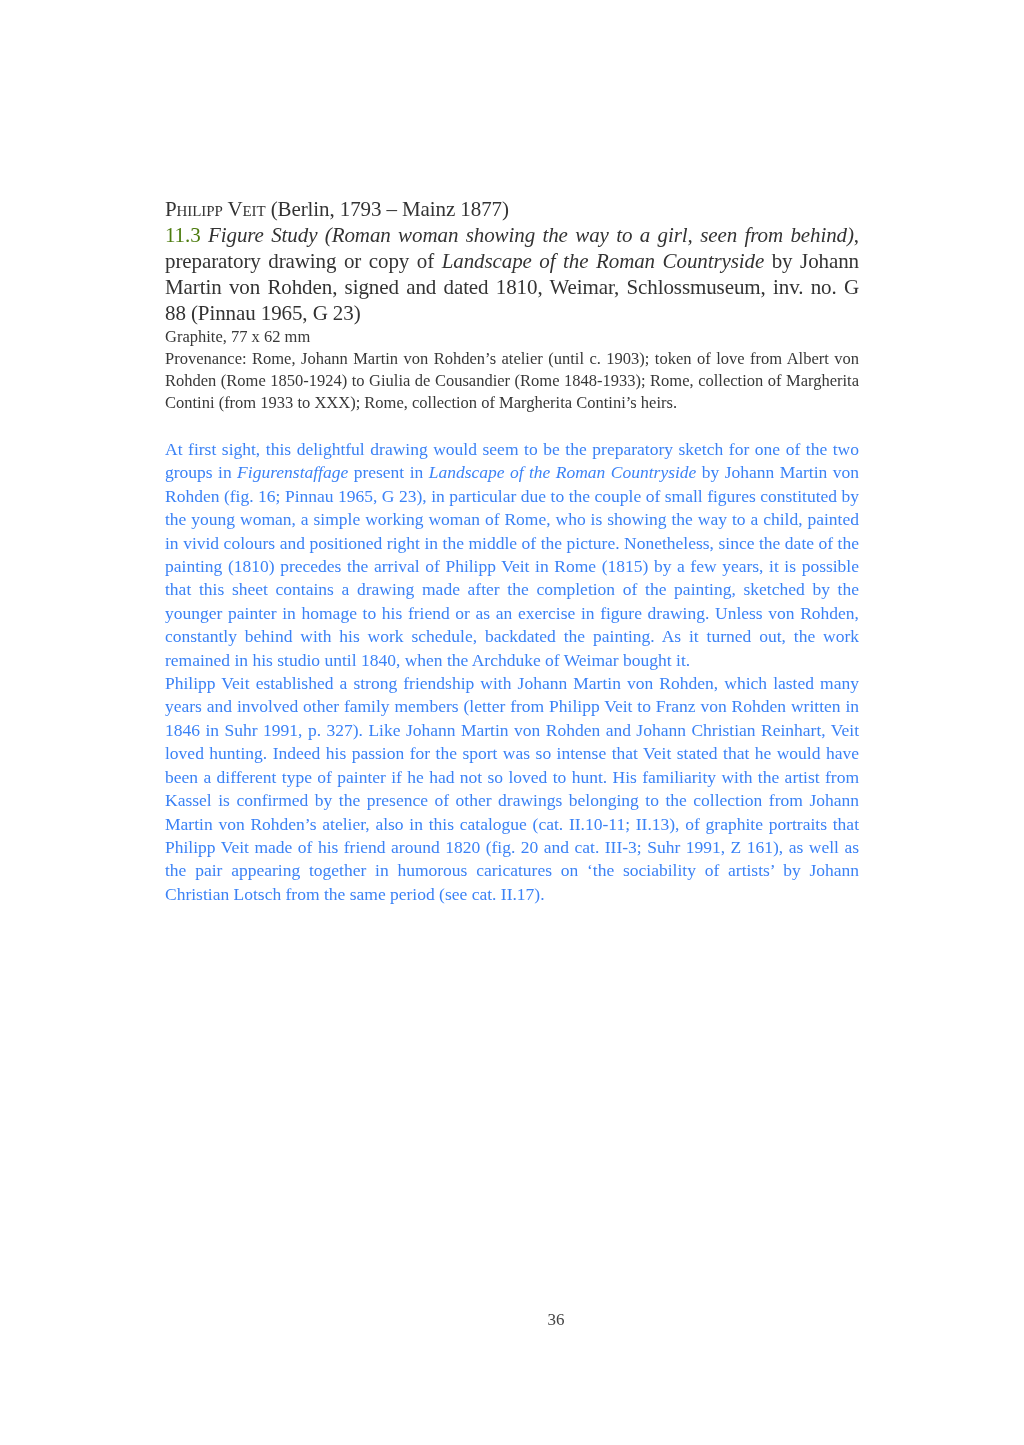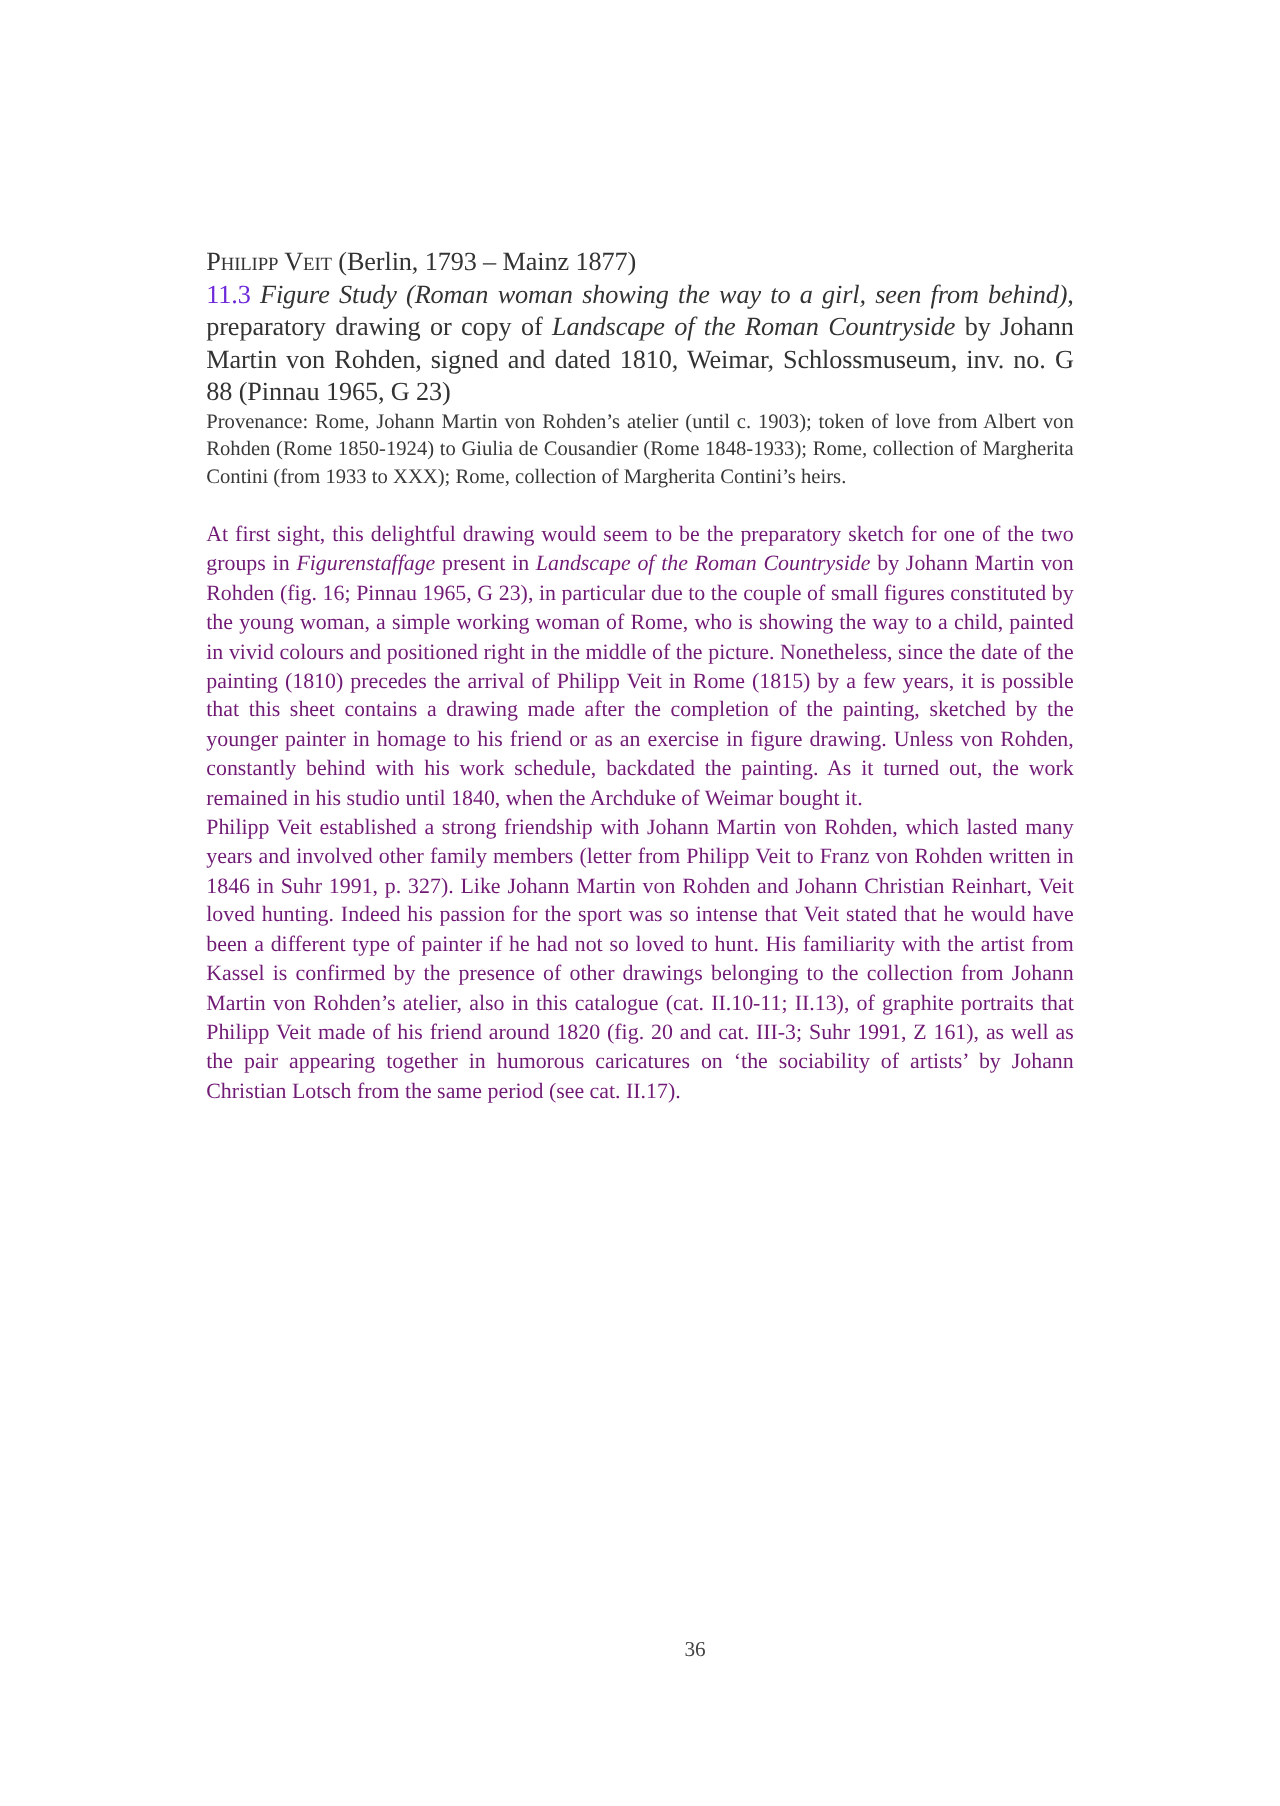"11.3" .catno { color: #6d28d9 -> #4d7c0f }
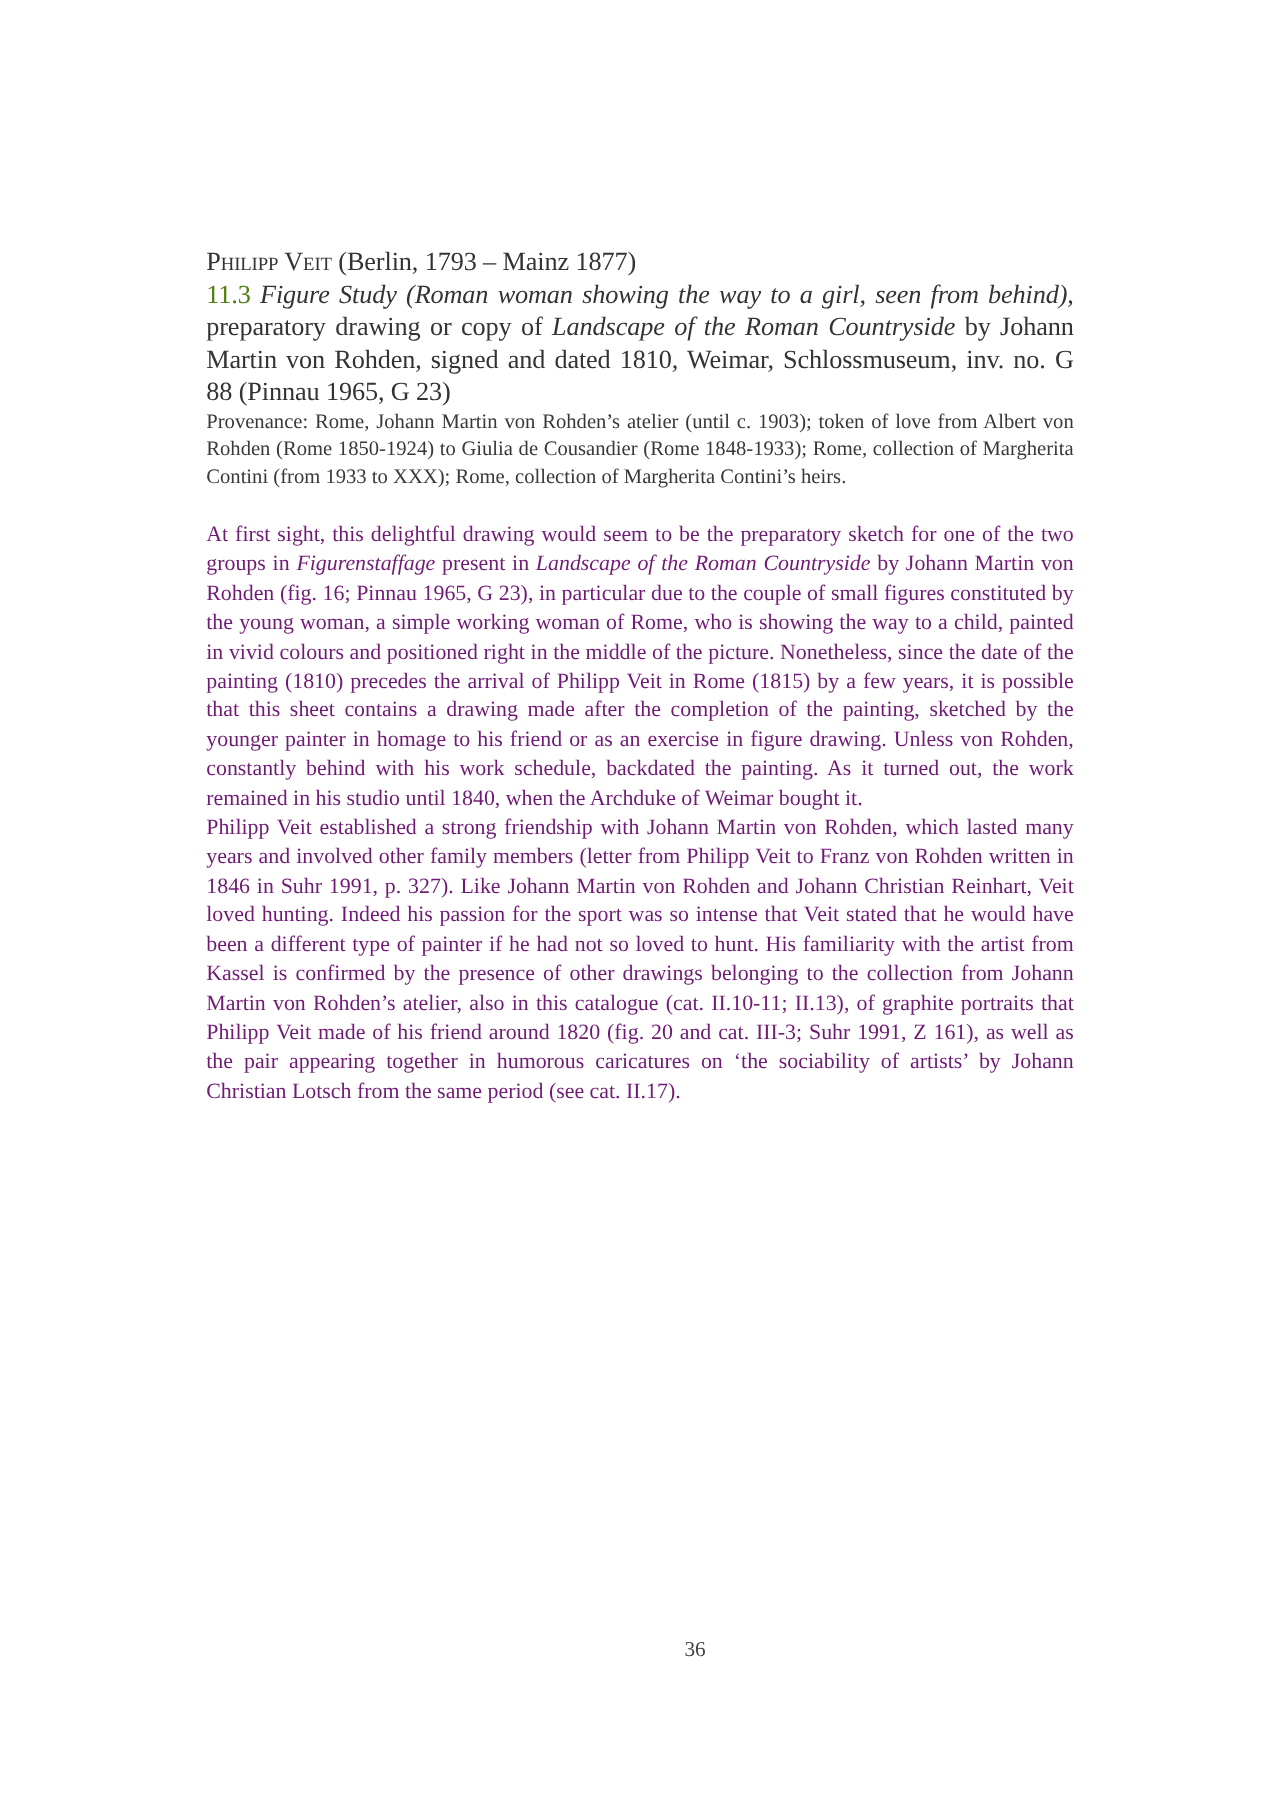"Graphite, 77 x 62 mm" span.line { html: none -> <span>Graphite, 77 x 62 mm</span> }
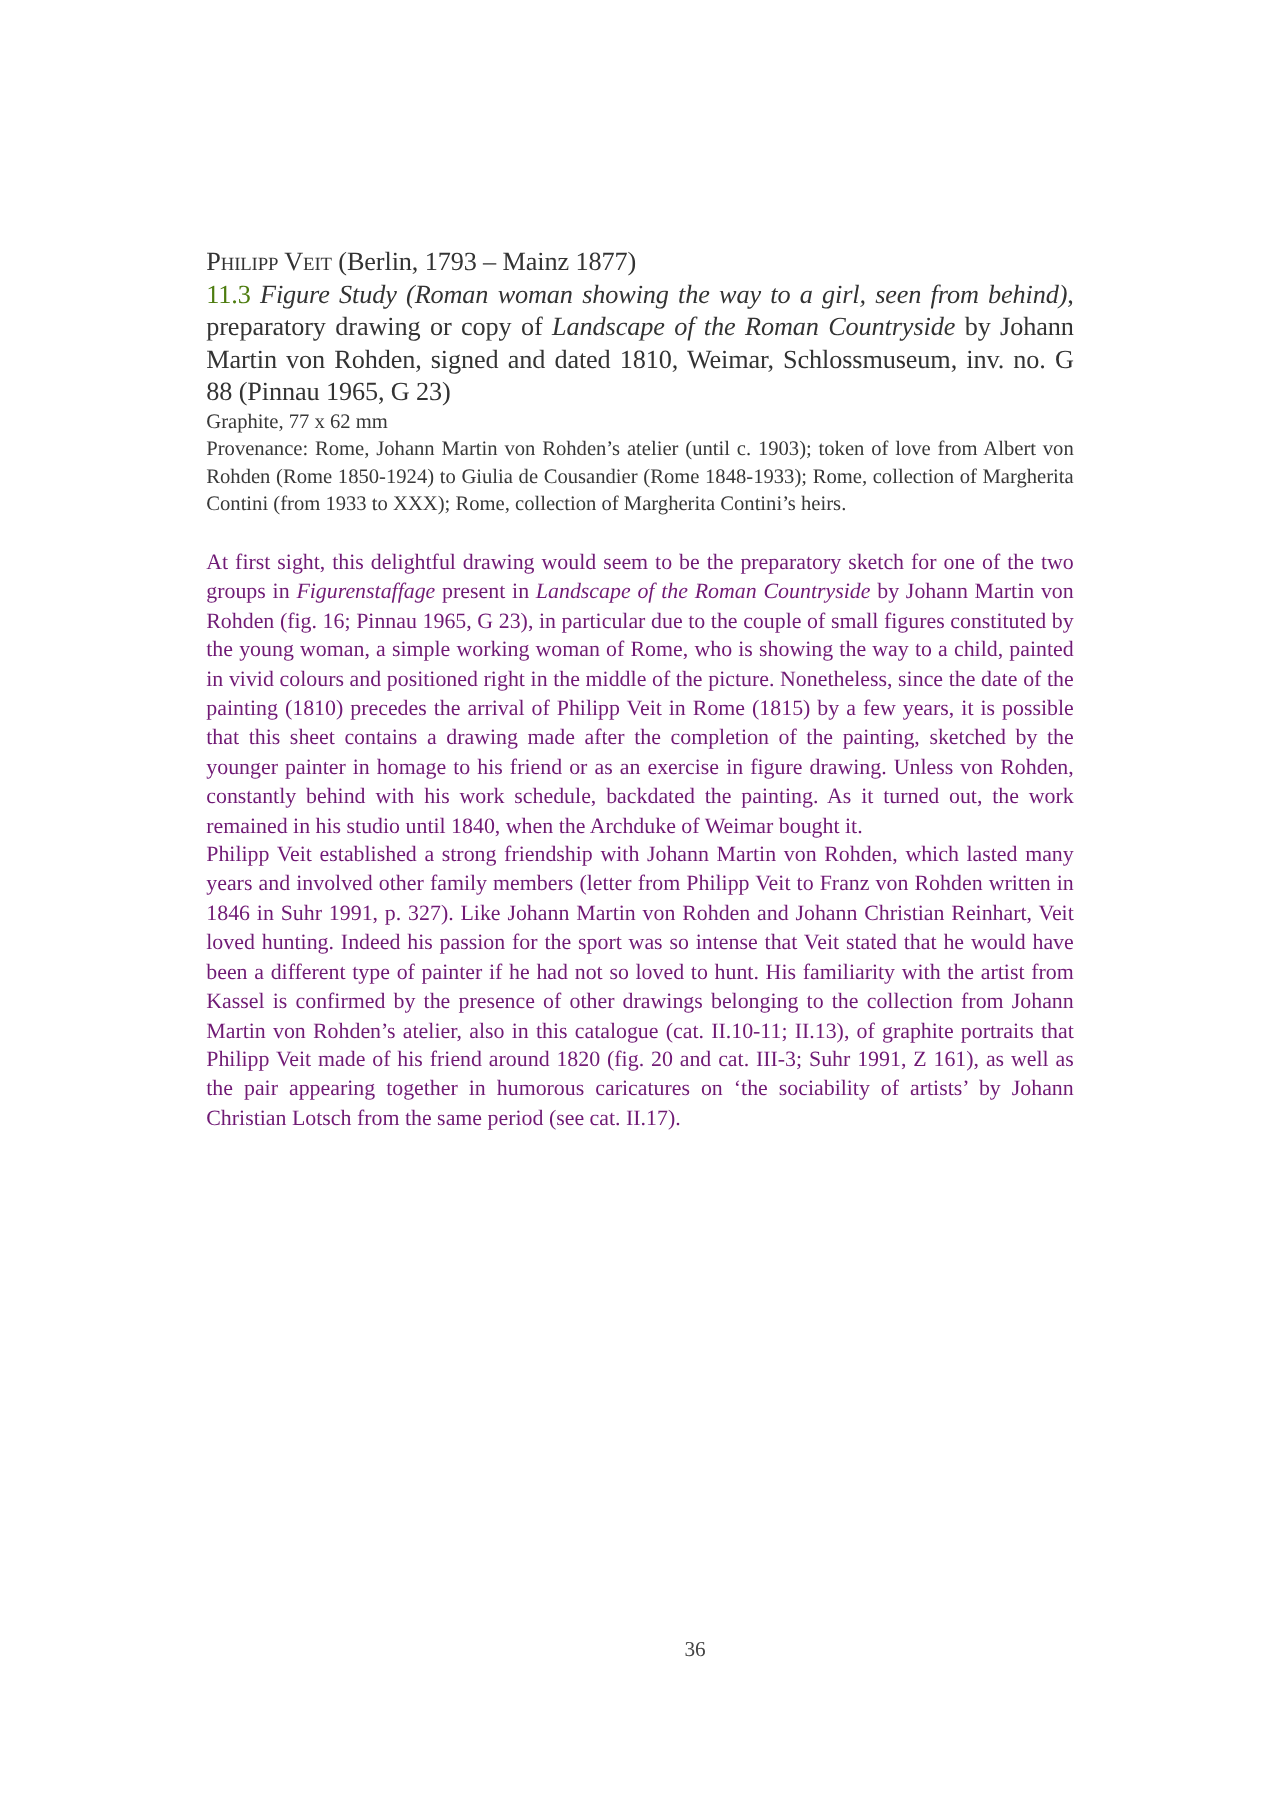"At first sight, this delightful" .body { color: #701a75 -> #3b82f6 }
